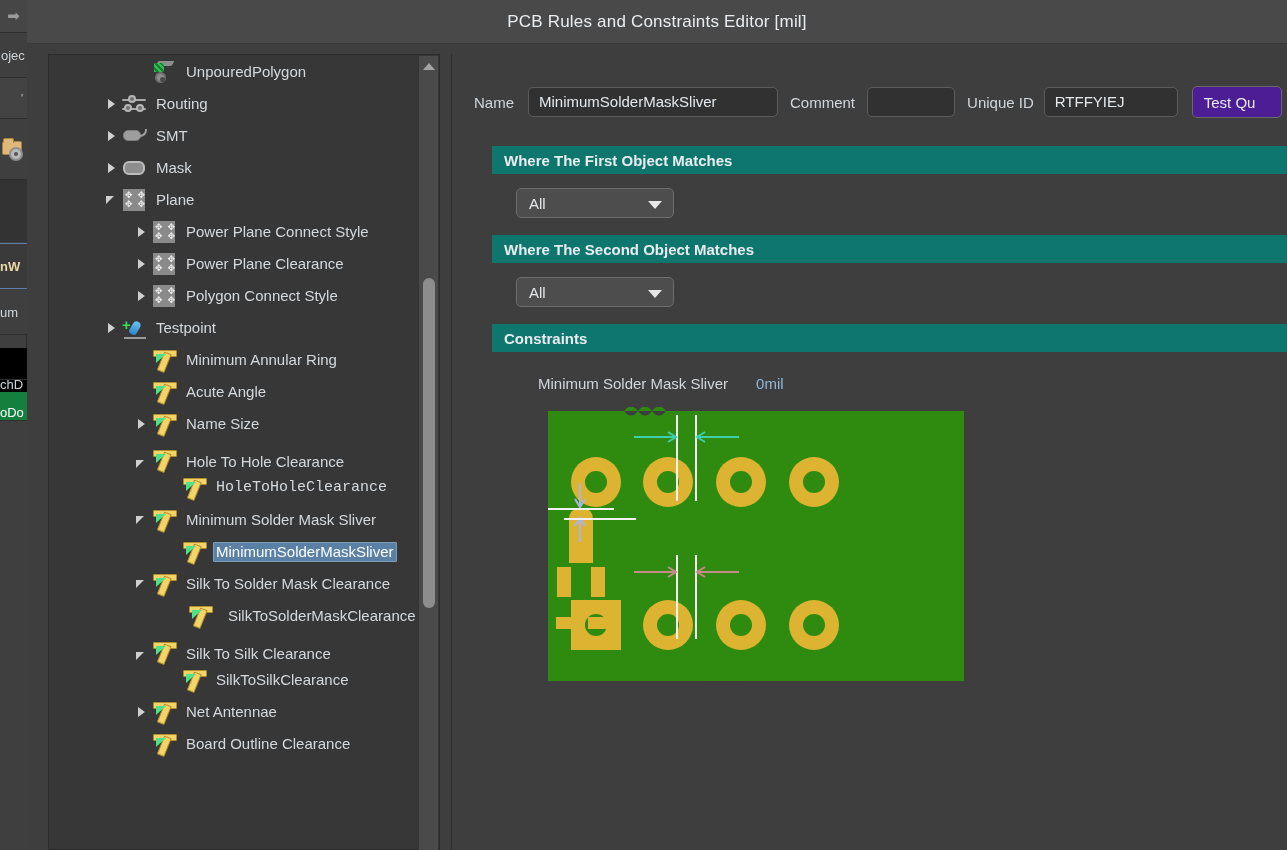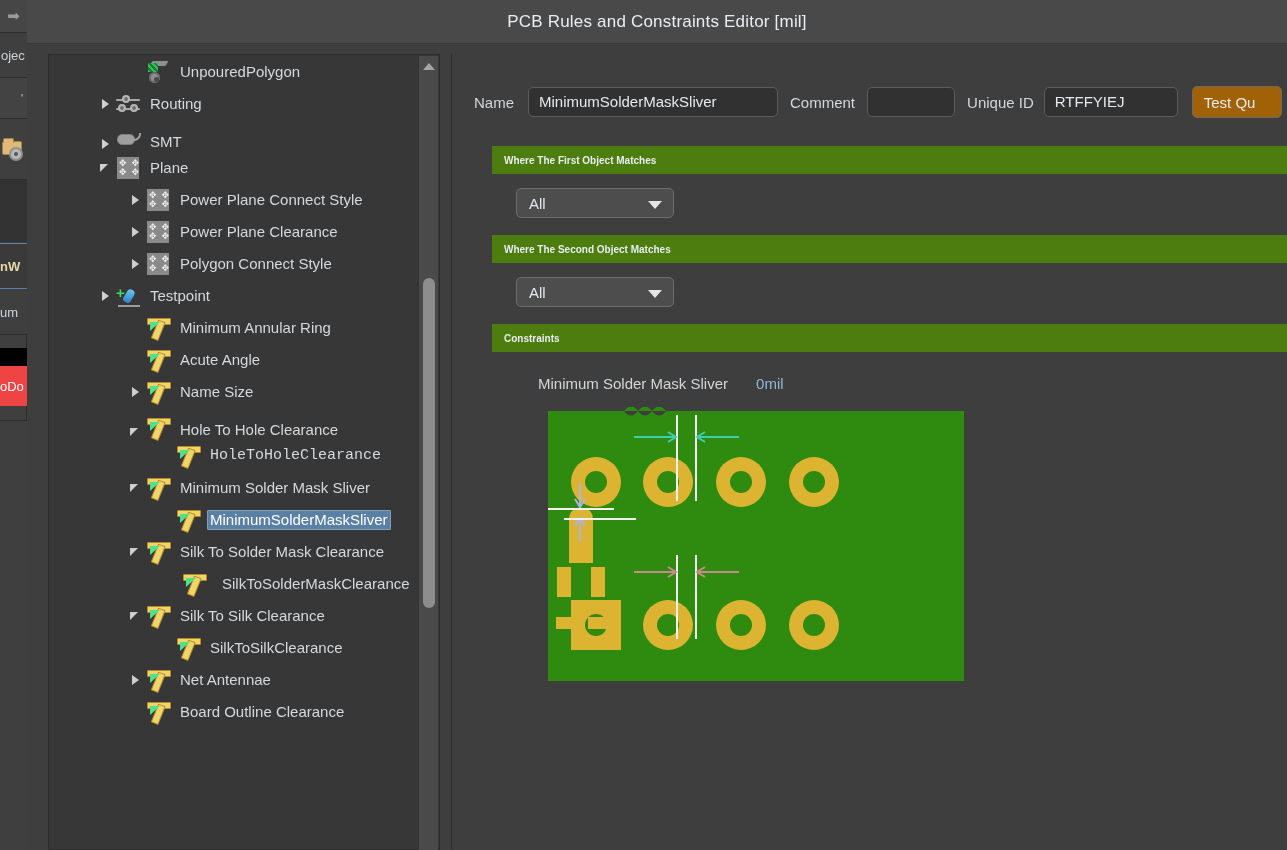"UnpouredPolygon" #tree-scroll { left: 1px -> 7px }
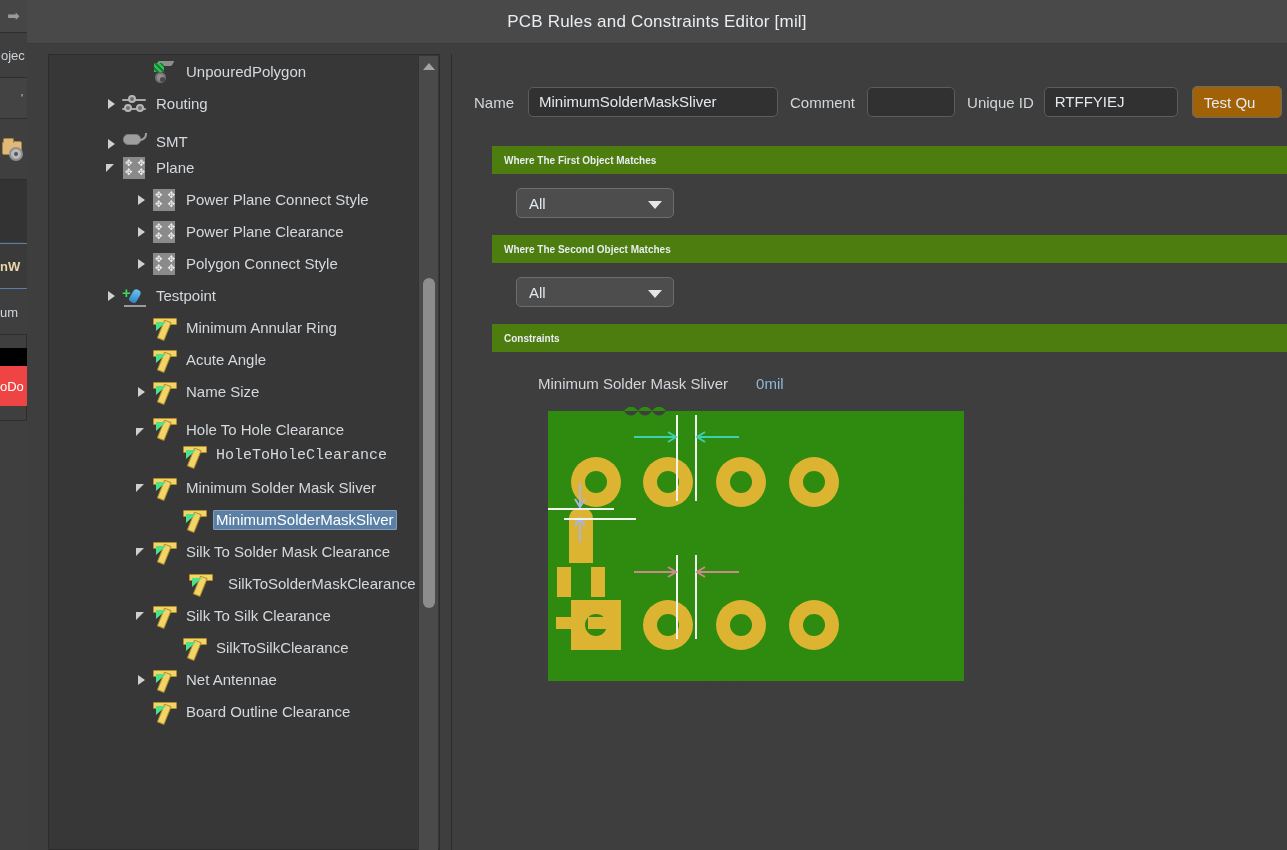"Test Qu" #test-query-btn { background: #a16207 -> #4c1d95 }
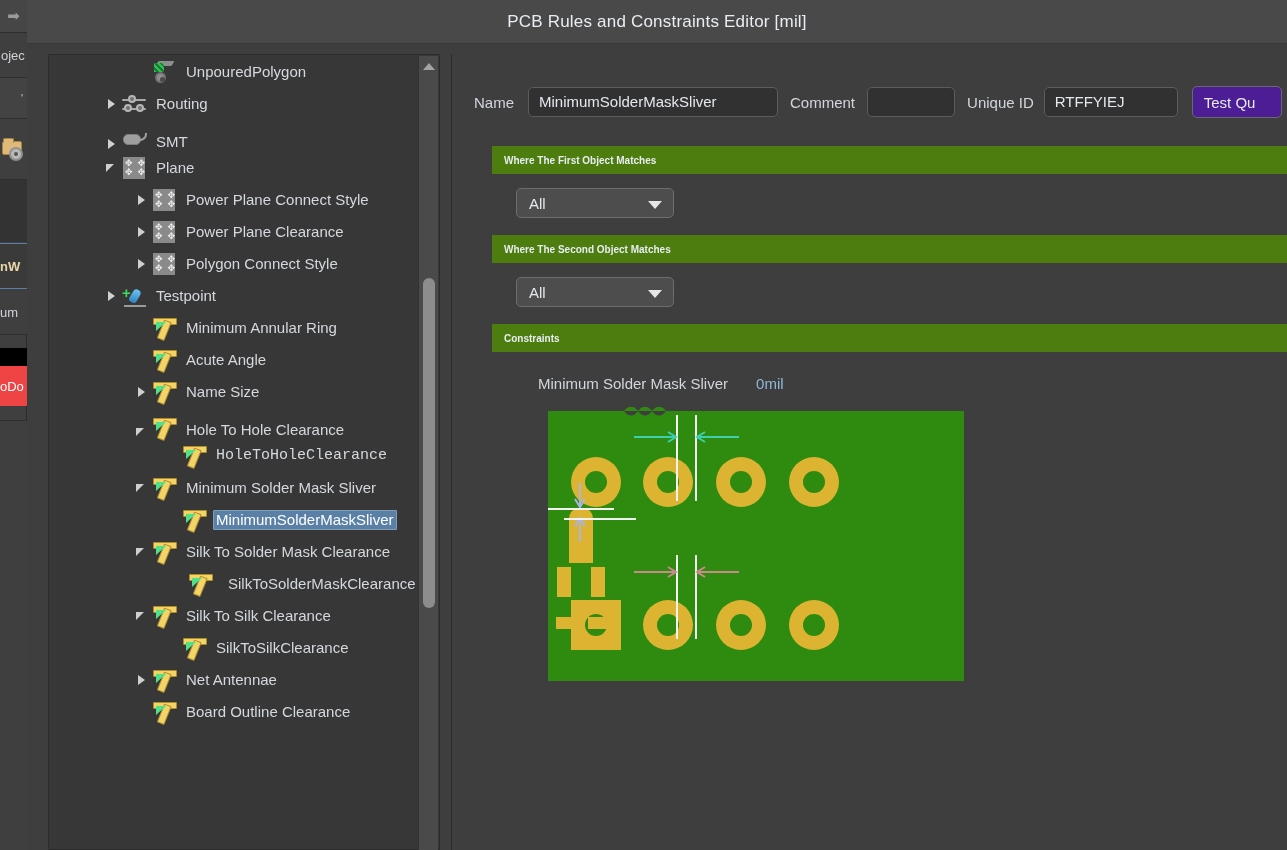"SMT" div.tree-item { align-items: flex-end -> none }
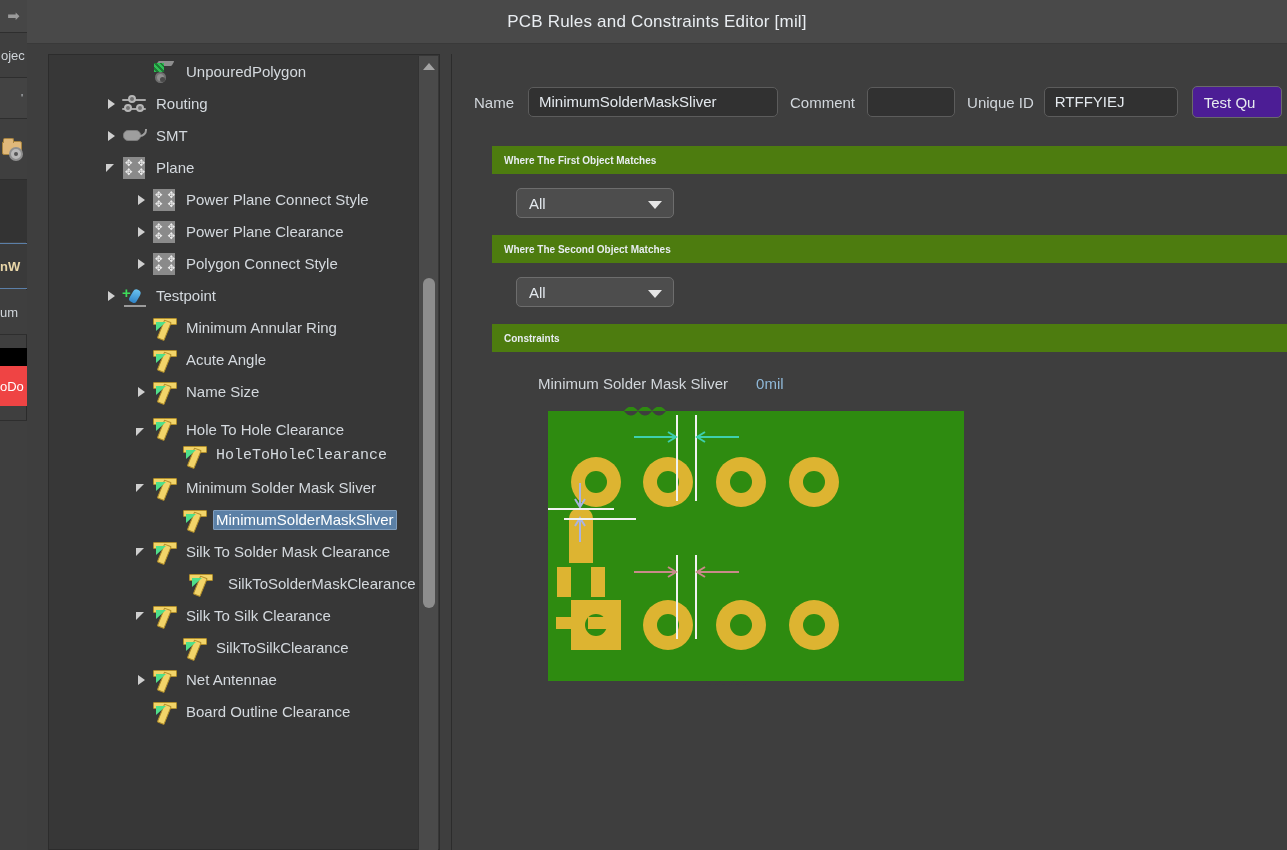"Mask" div.tree-item { html: none -> <div> <span></span> <span> <span></span> </span> <span>Mask</span> </div> }
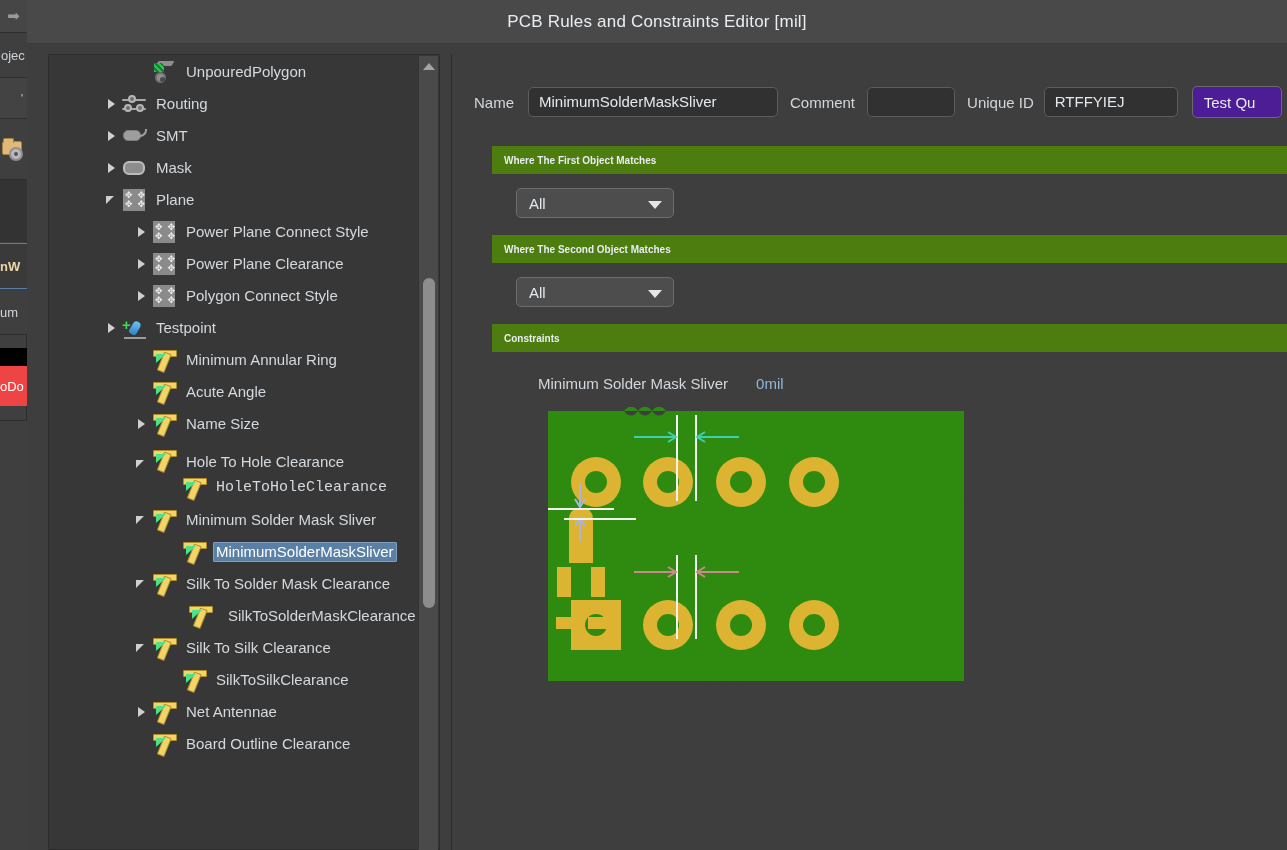"Where The First Object Matches" .sec-header { background: #4d7c0f -> #0f766e; font-size: 10px -> 15px }
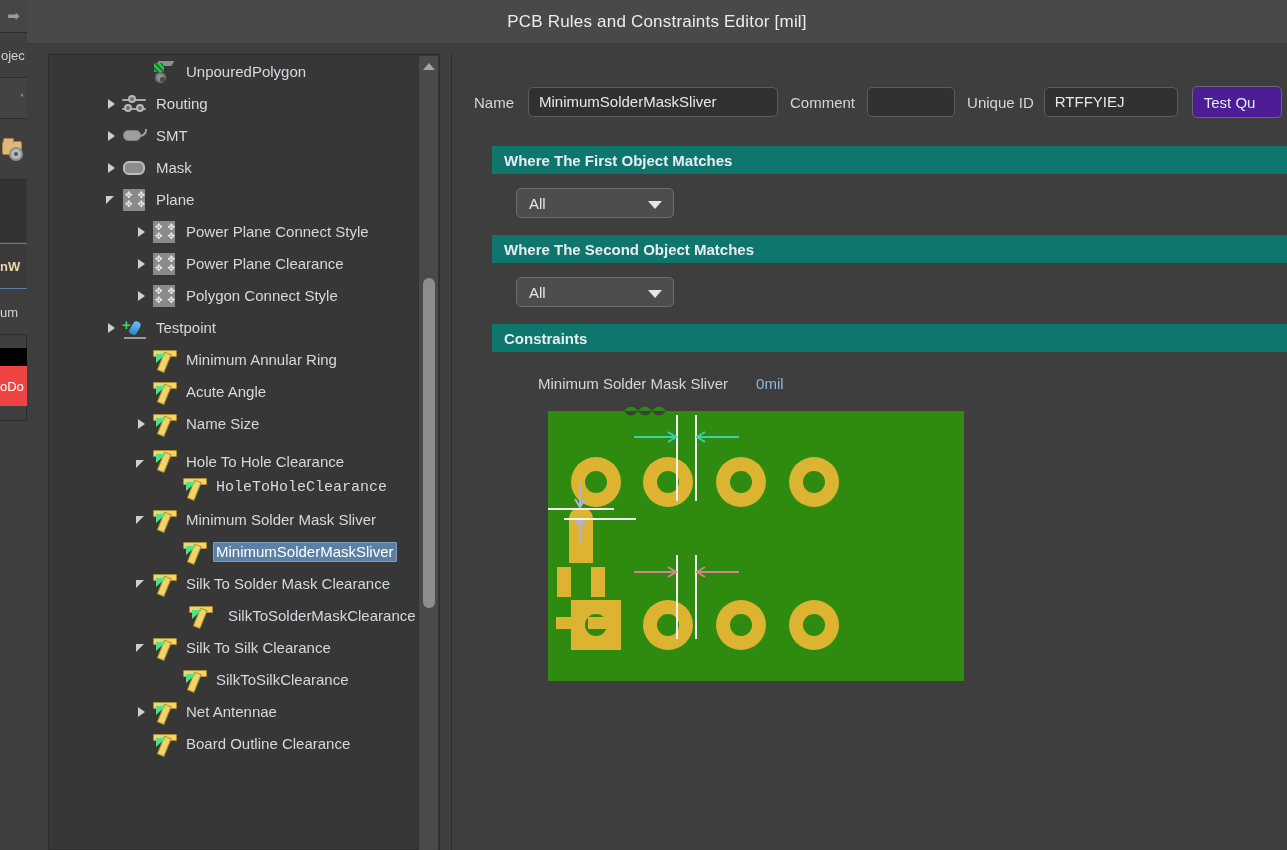"oDo" #lc-odo { background: #ef4444 -> #15803d; top: 366px -> 392px }
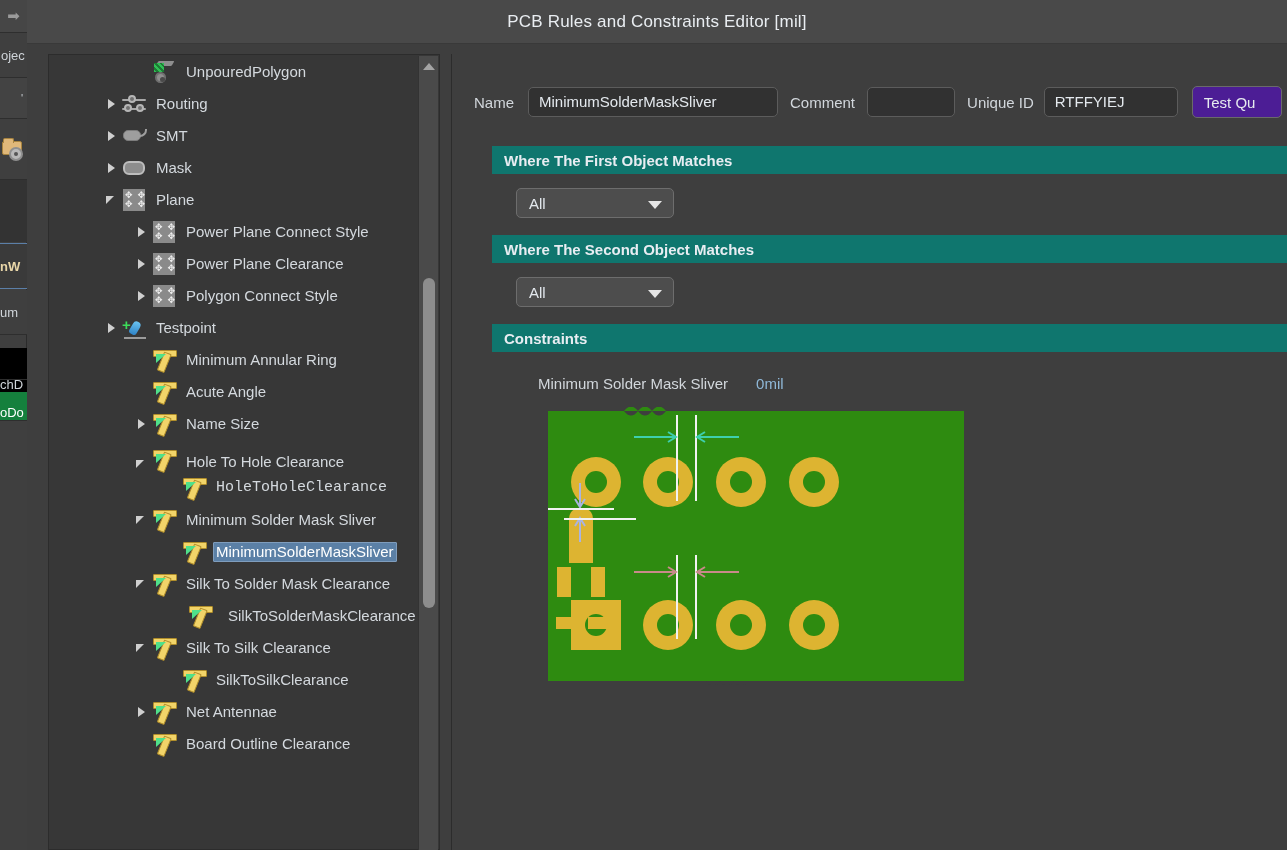"Silk To Silk Clearance" div.tree-item { align-items: none -> flex-end }
